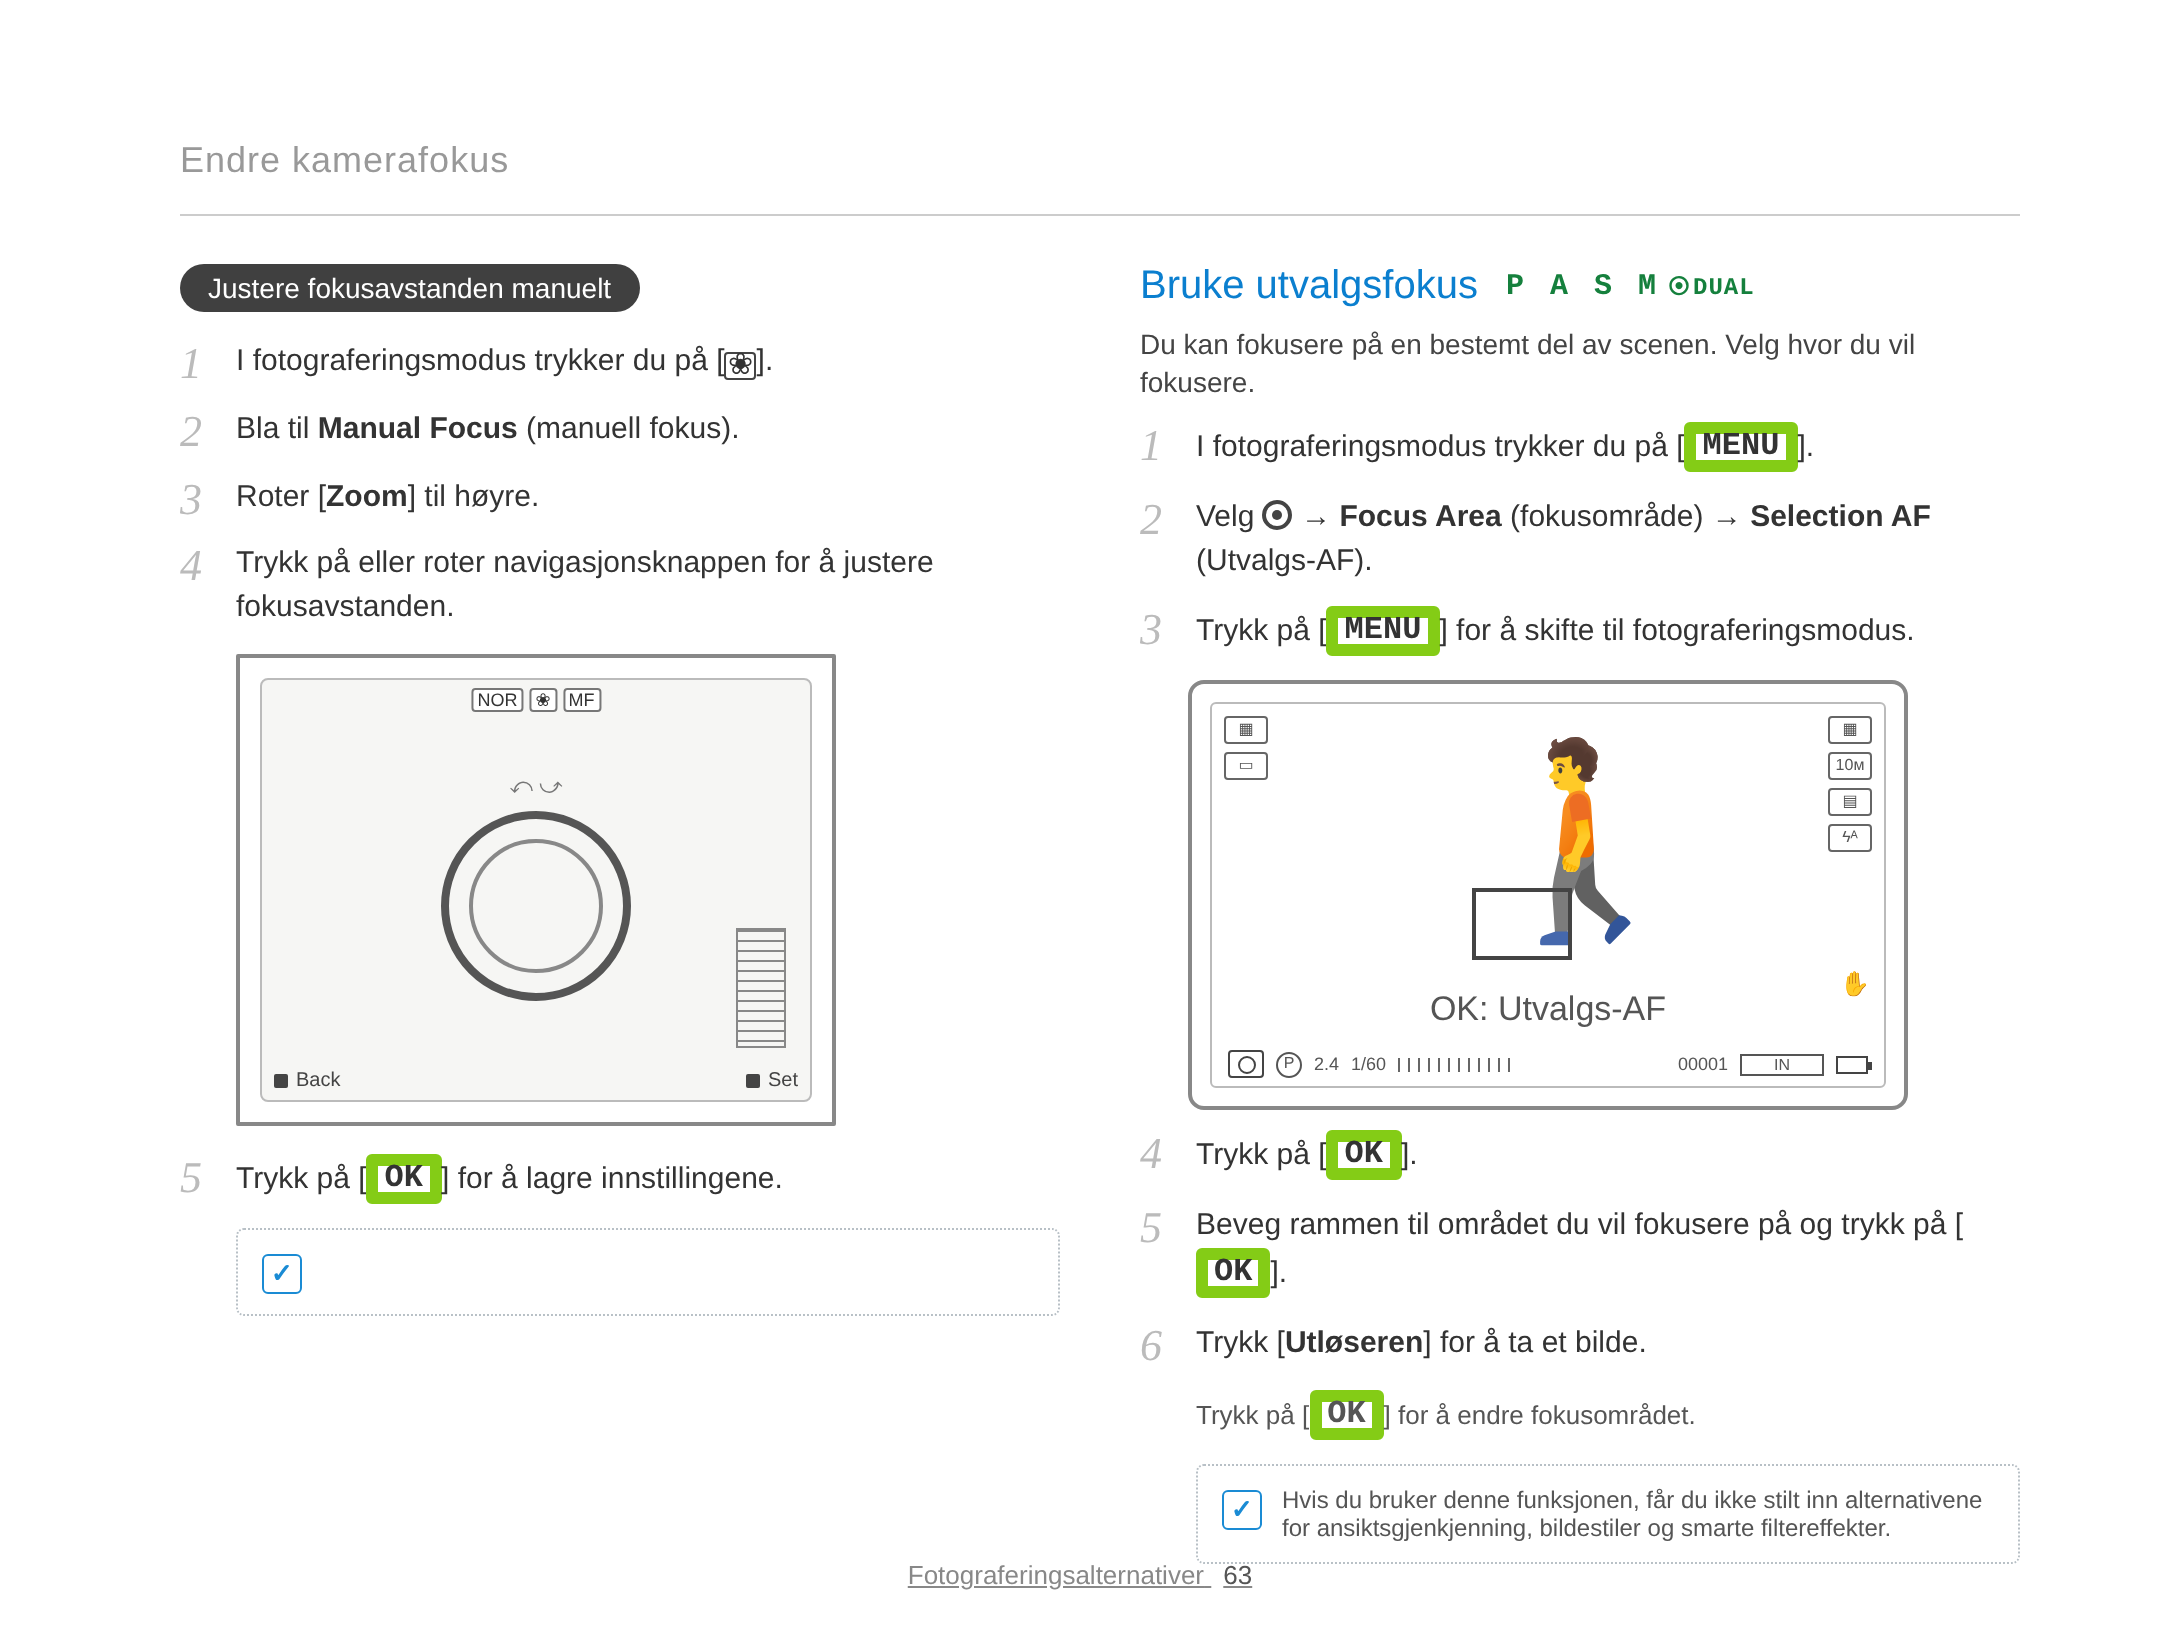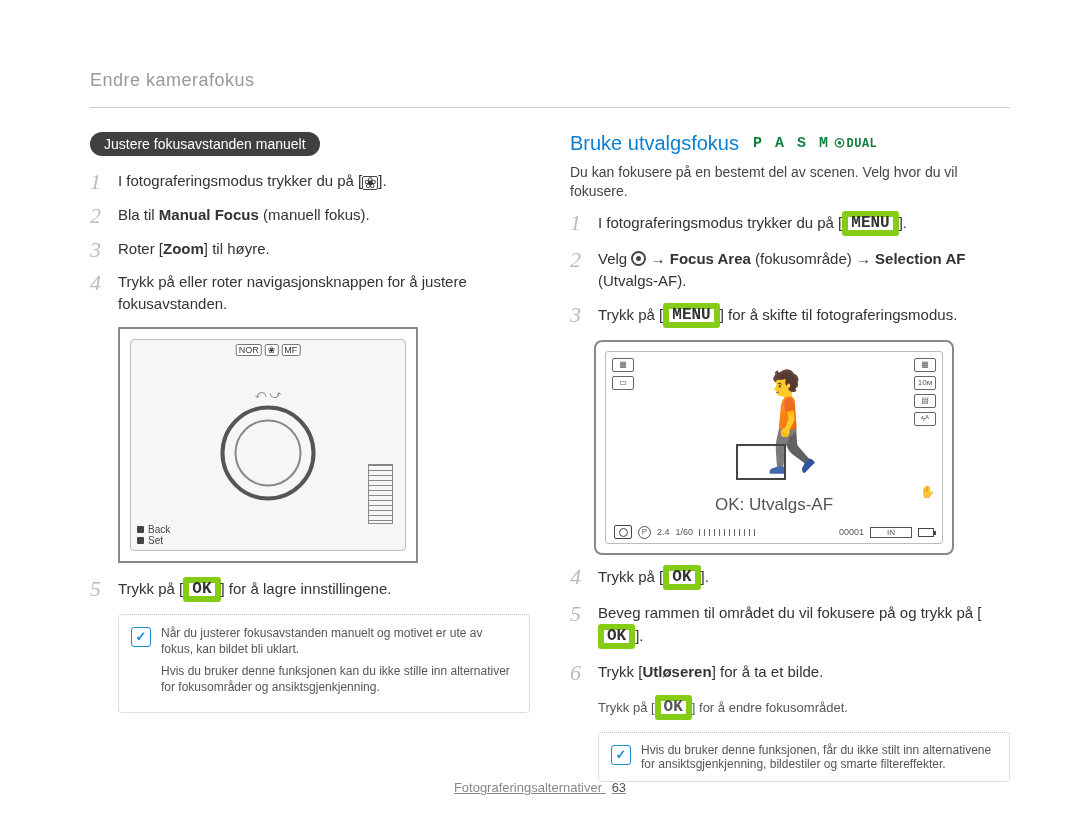"Back" .illus-bottom { flex-direction: column -> none }
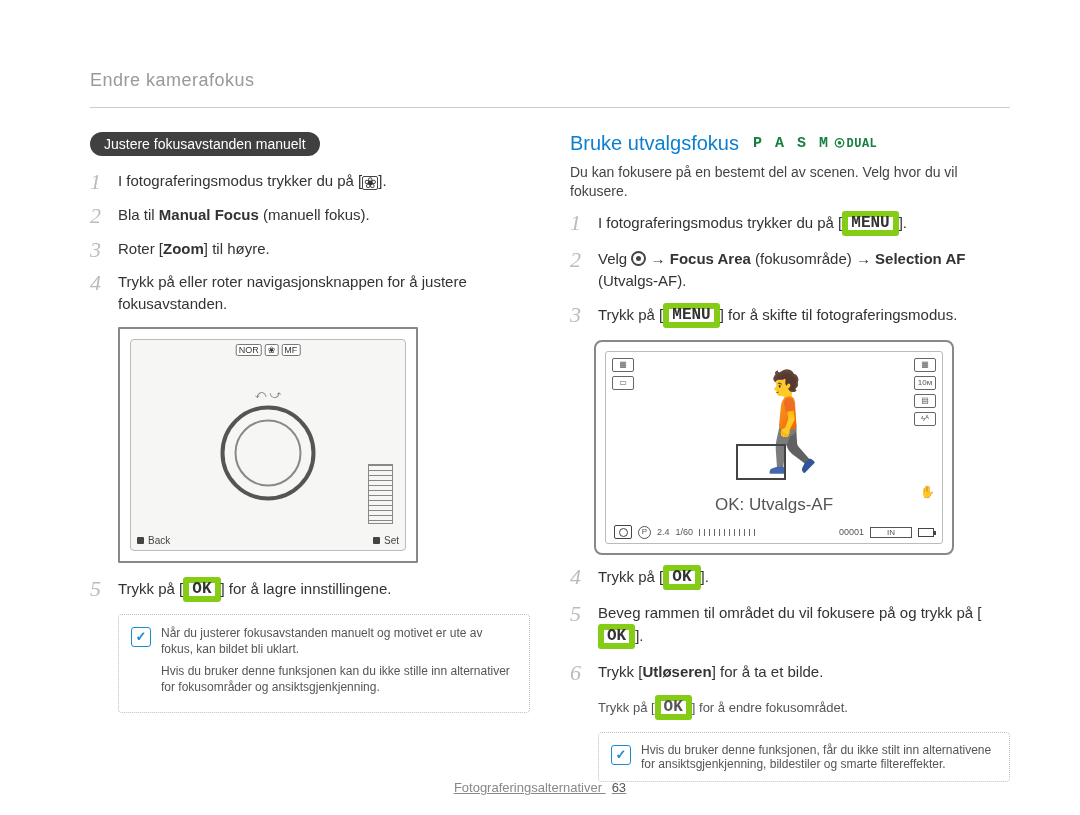"Når du justerer fokusavstanden manuelt" ul { html: <ul> <li>Når du justerer fokusavstanden manuelt og motivet er ute av fokus, kan bildet bli uklart.</li> <li>Hvis du bruker denne funksjonen kan du ikke stille inn alternativer for fokusområder og ansiktsgjenkjenning.</li> </ul> -> none }
